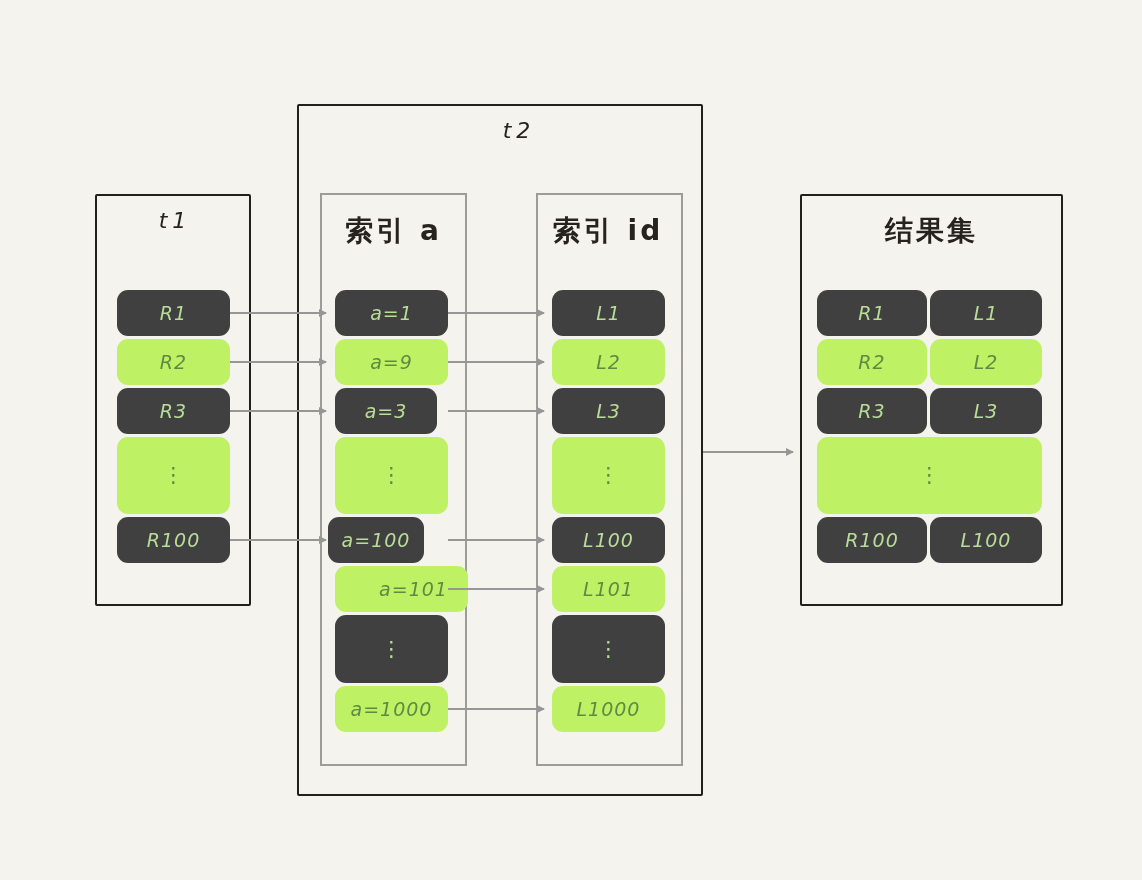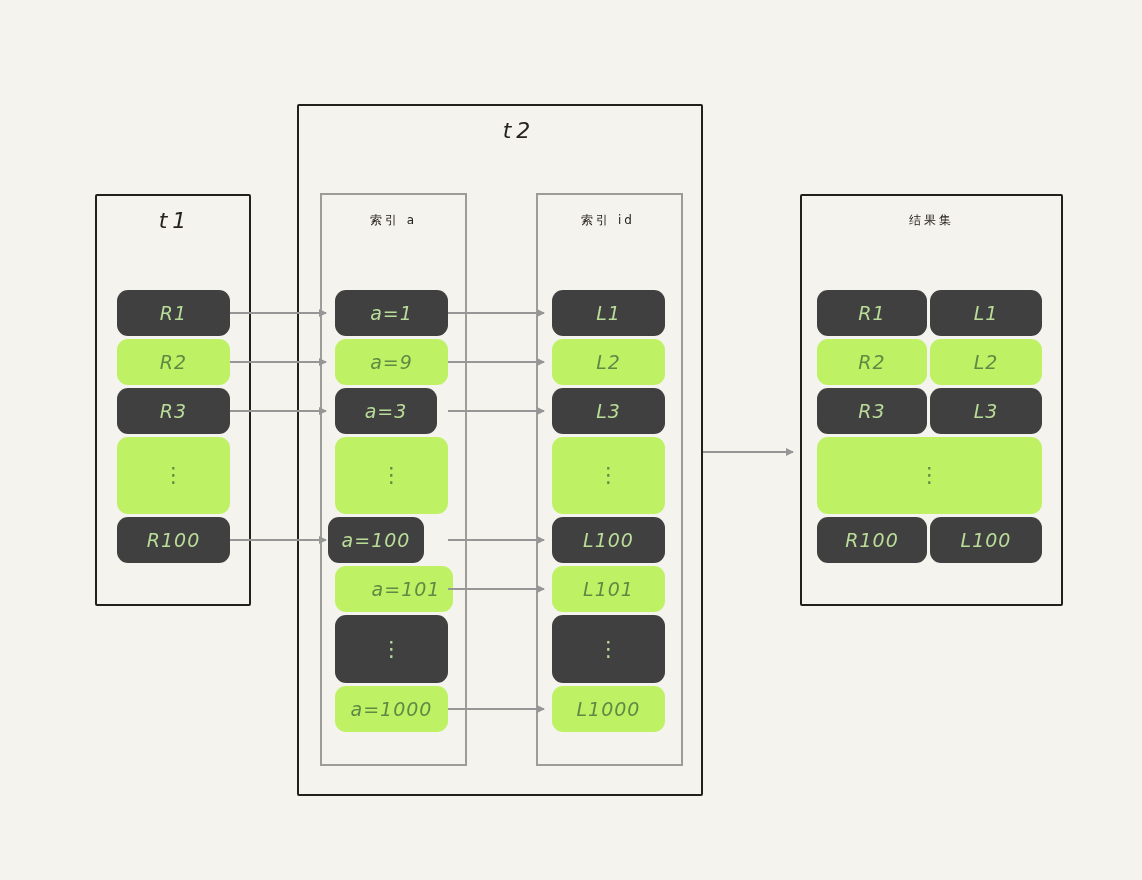"索引 a" .box-title.cn { font-size: 12px -> 28px; font-weight: 400 -> 700 }
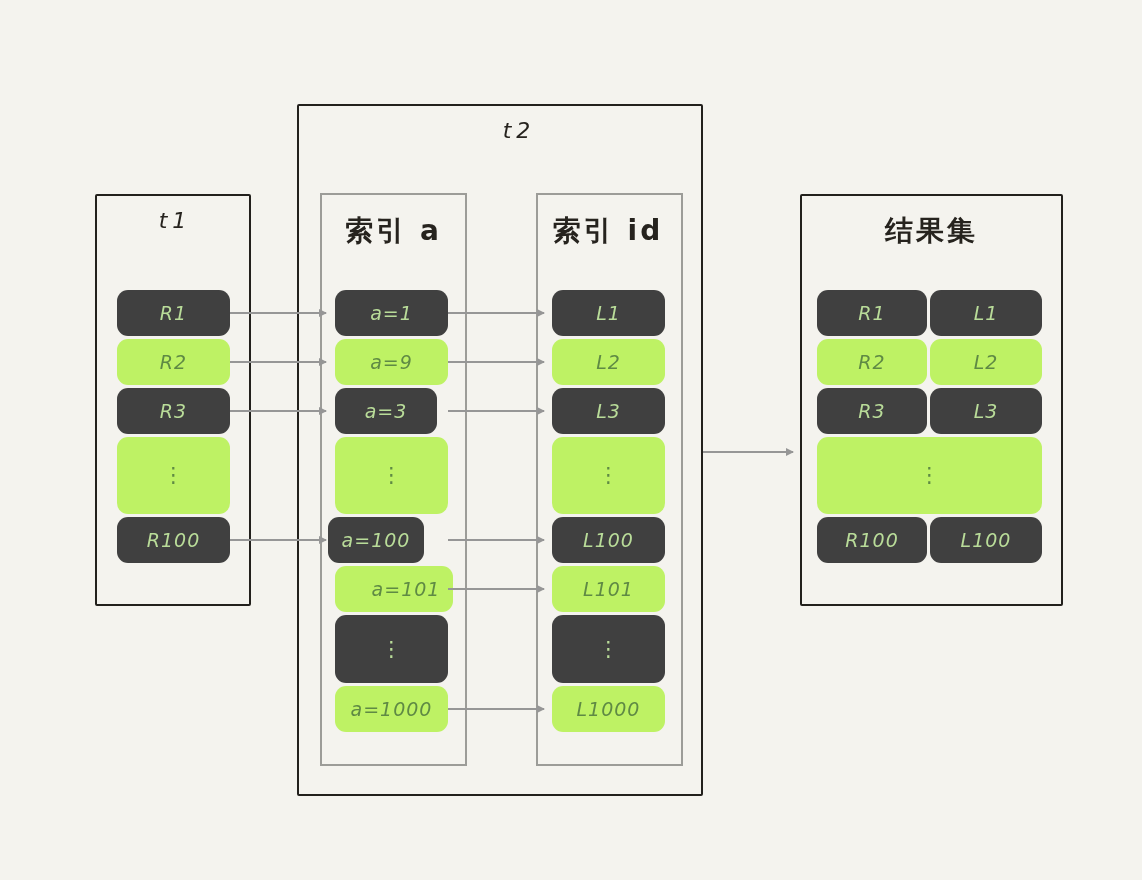"a=101" div.cell { width: 118px -> 133px }
